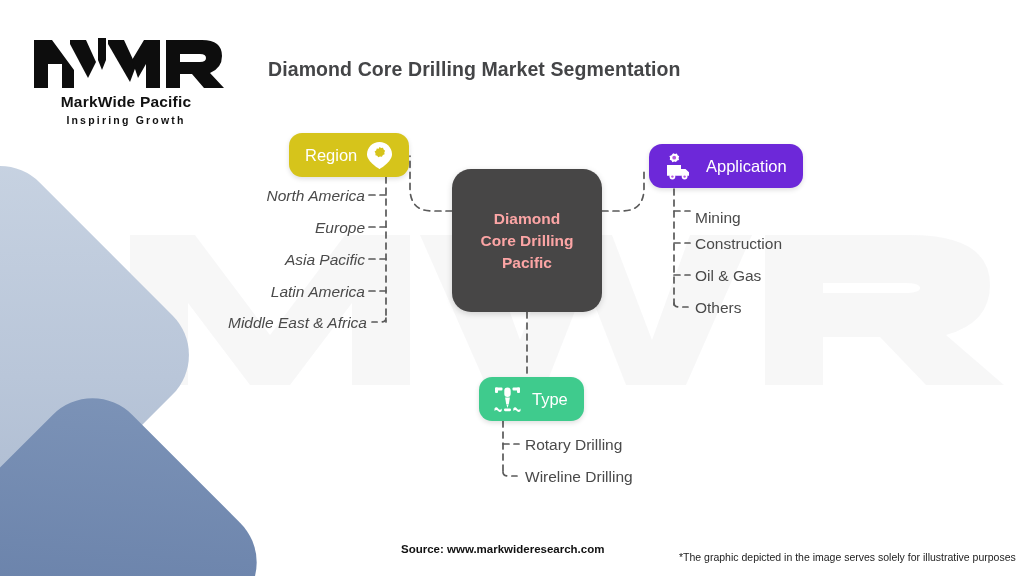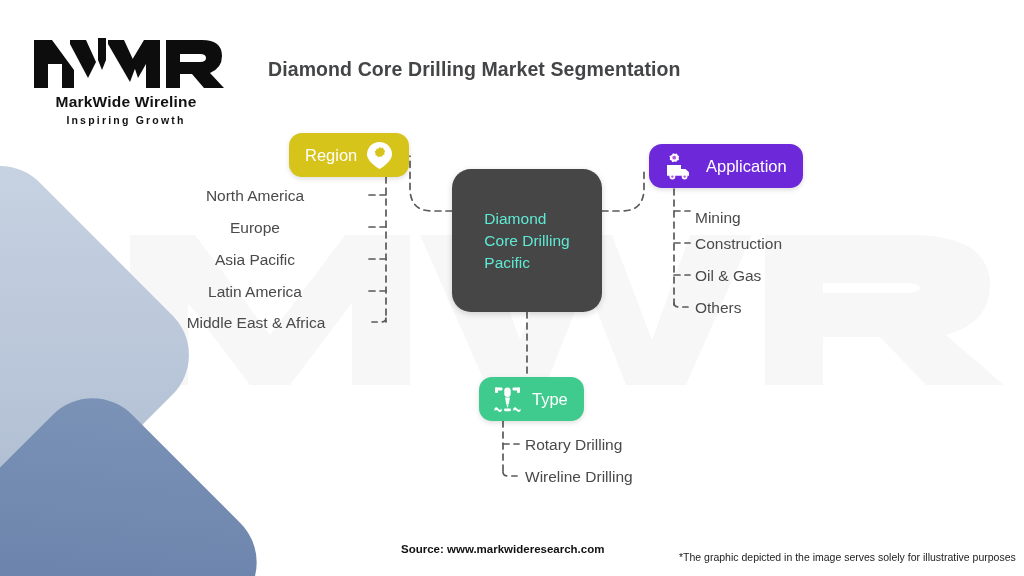"MarkWide Wireline" div.logo-name { text: Wireline -> Pacific }
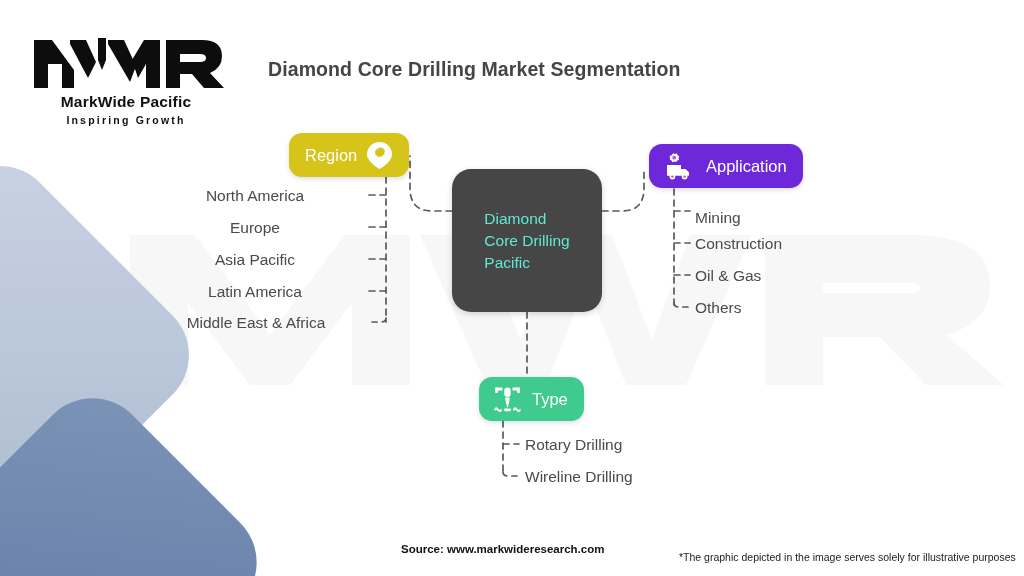"North America" .leaf.right-align { font-style: none -> italic; text-align: center -> right }
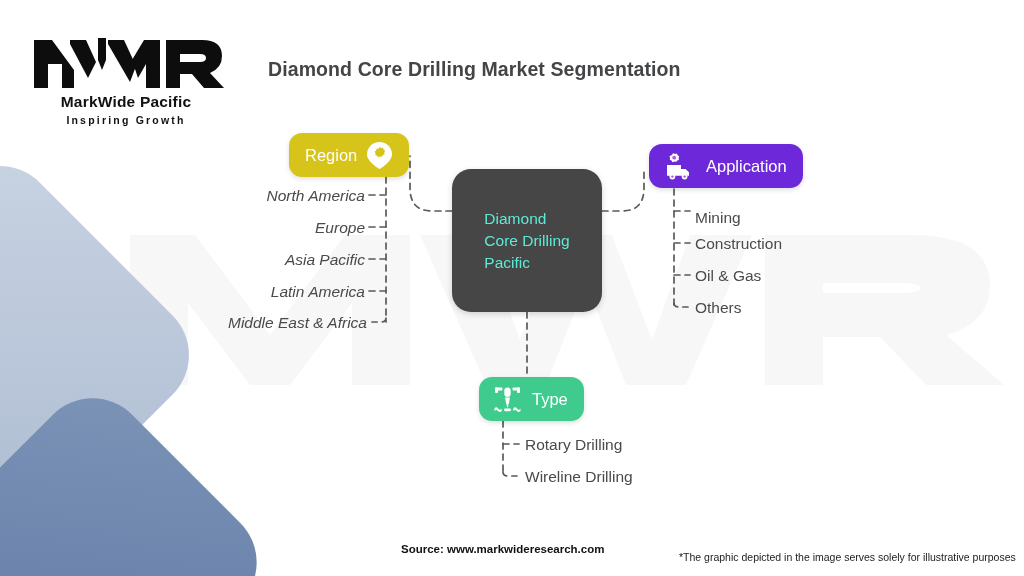"Diamond" .center-node span { color: #5eead4 -> #fca5a5; font-weight: none -> bold; text-align: left -> center }
